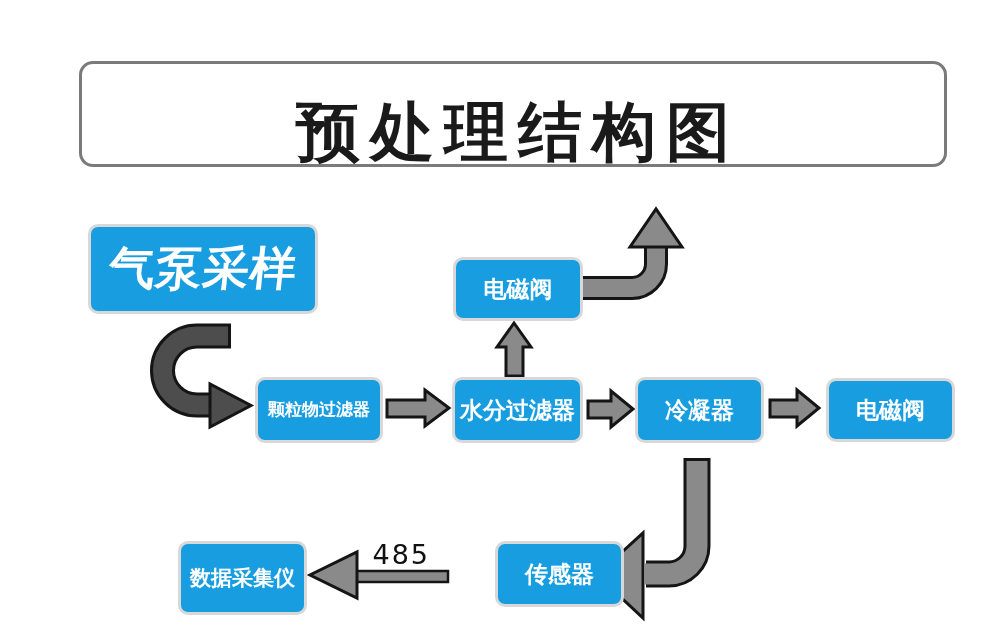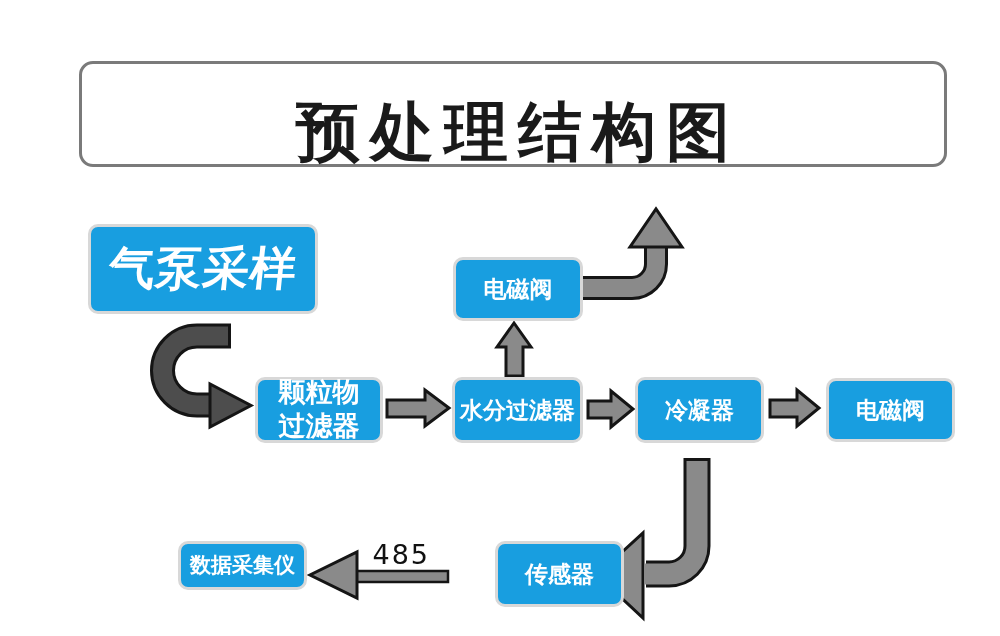"颗粒物" .n-particulate { flex-direction: column -> row; font-family: Liberation Serif, serif -> none; font-size: 27px -> 17px }
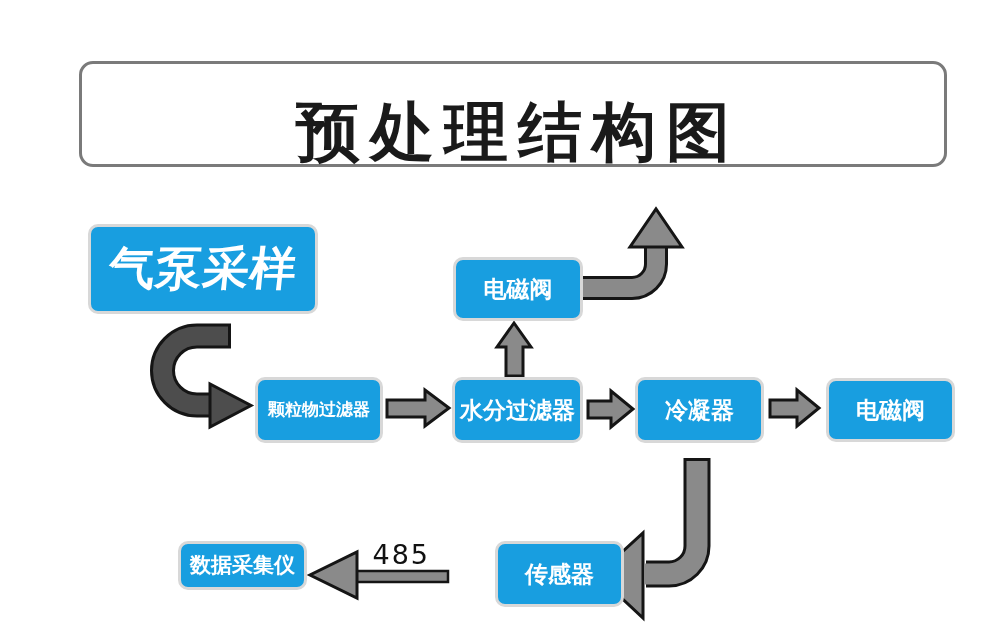"数据采集仪" .n-collector { height: 49px -> 74px }
